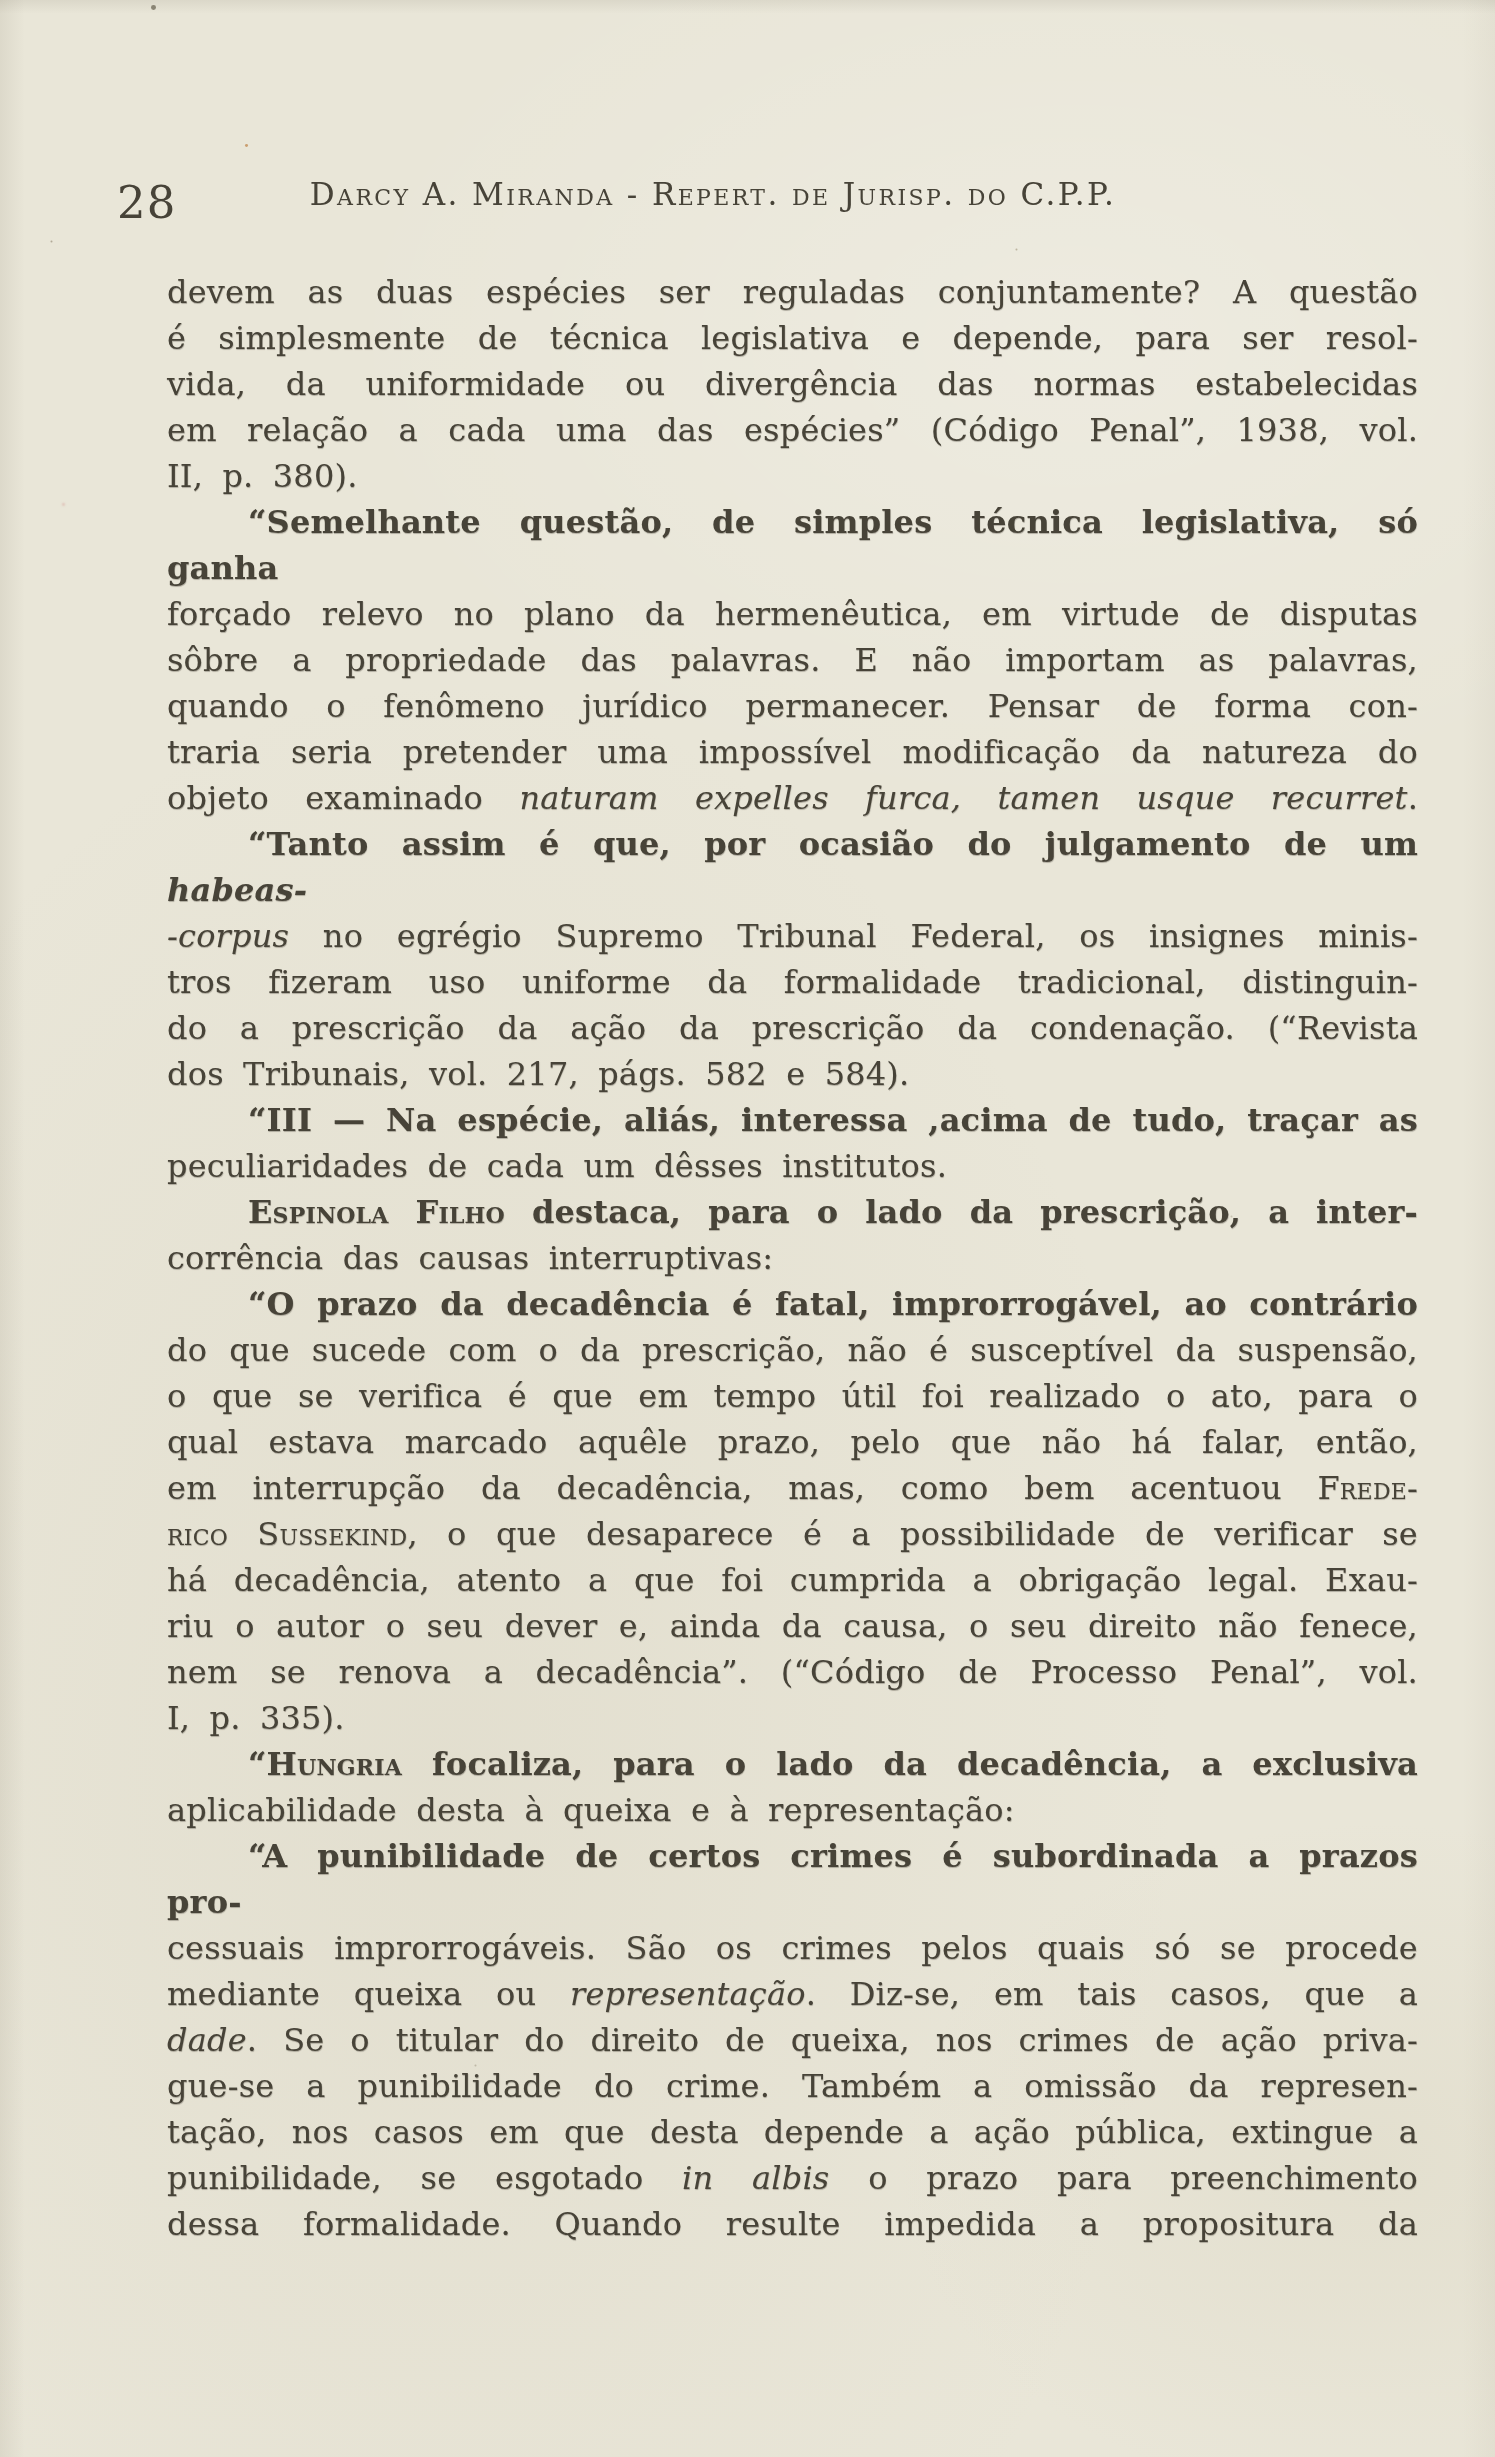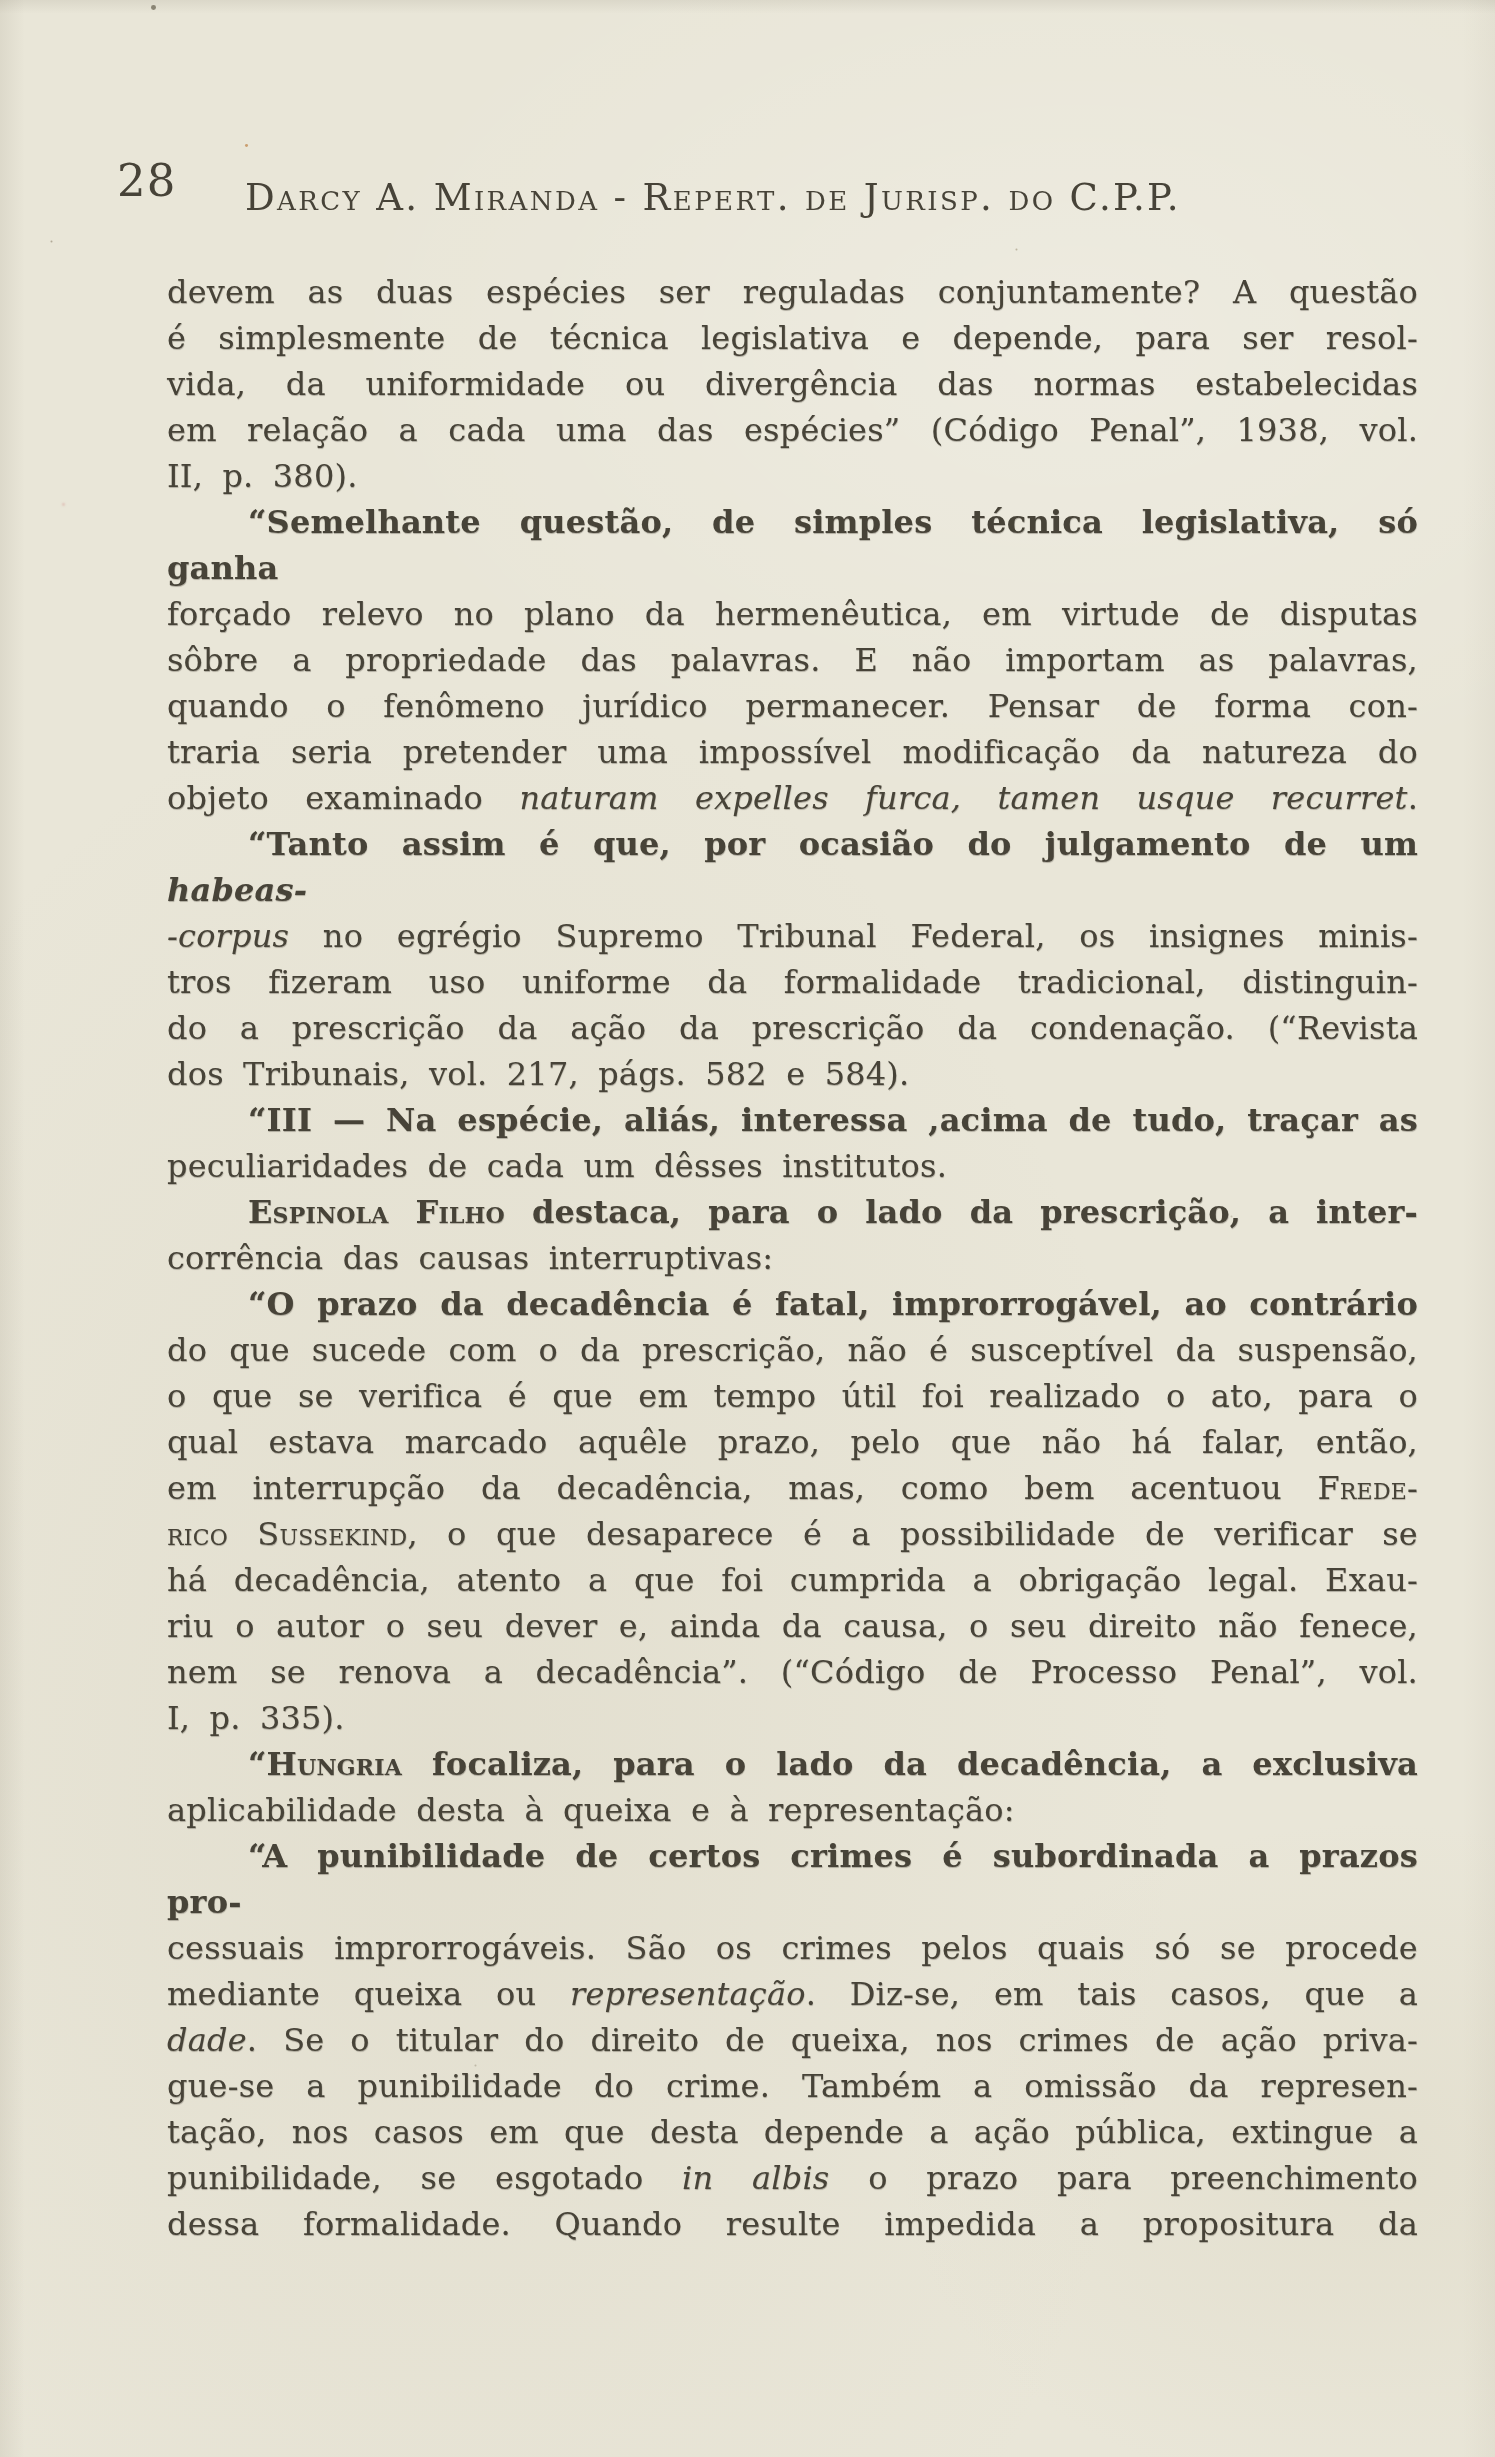"28" .folio { top: 158px -> 180px }
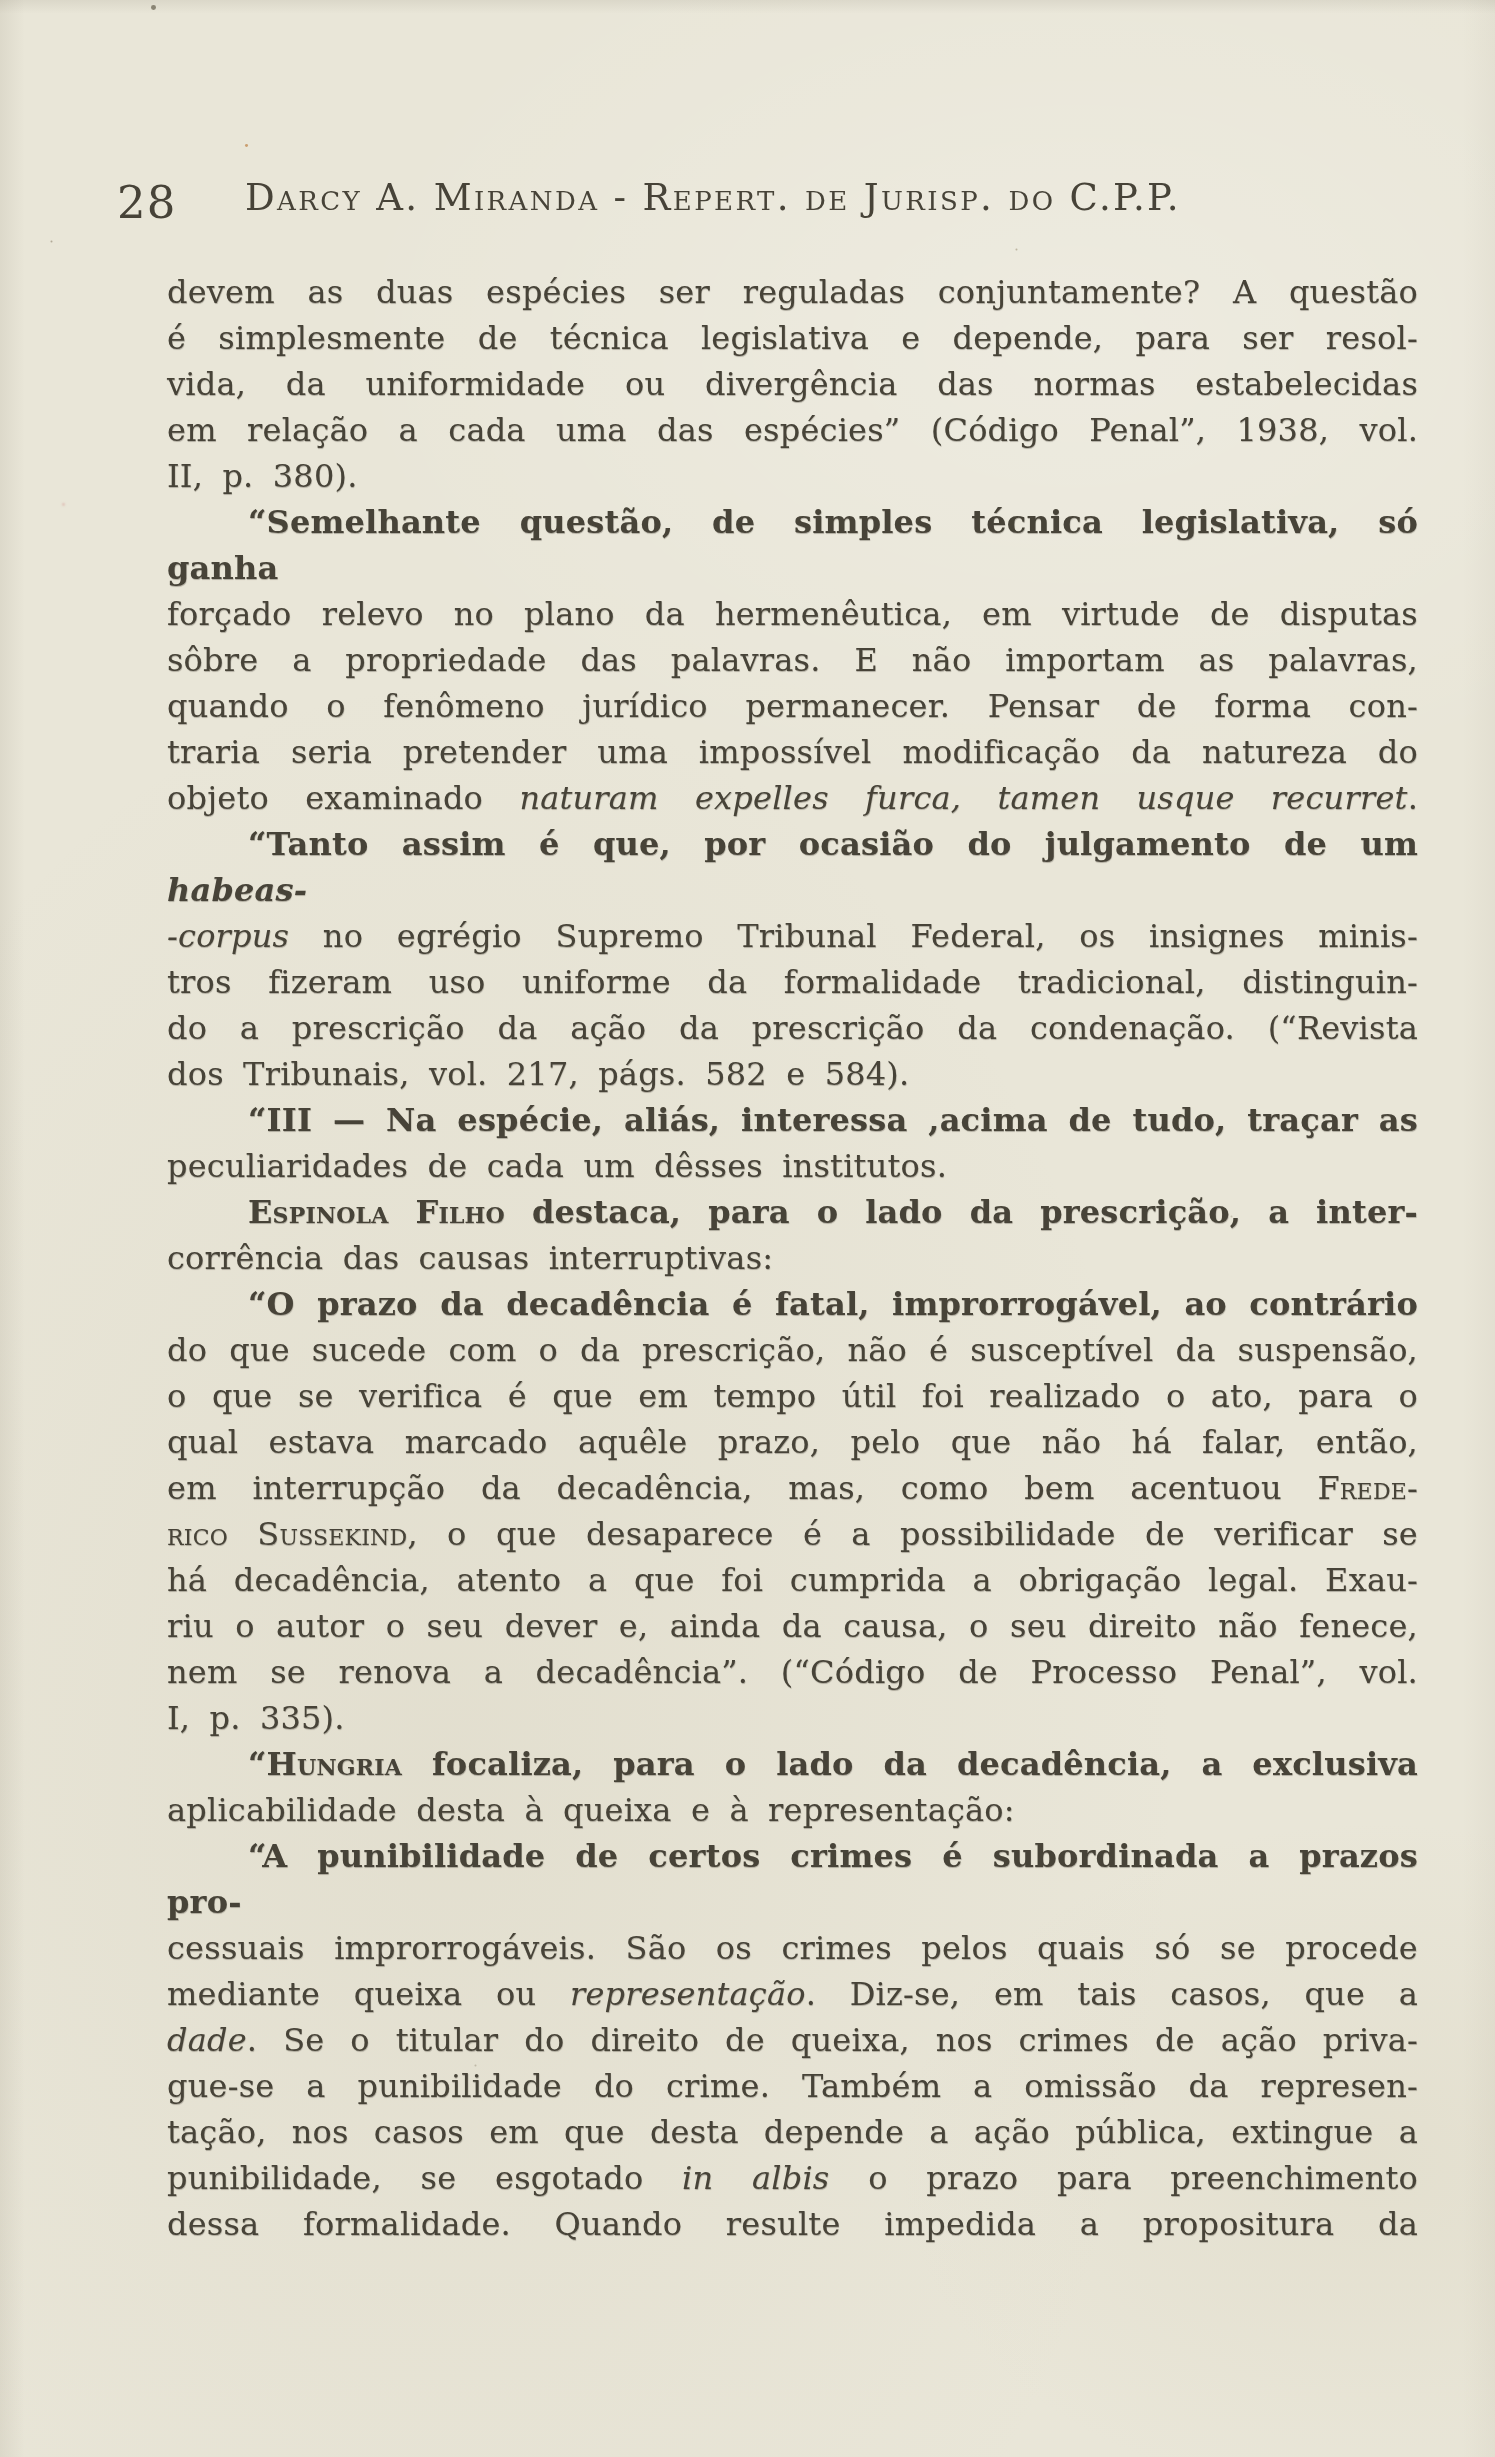"Darcy A. Miranda - Repert." .running-header { font-size: 37px -> 31px }
